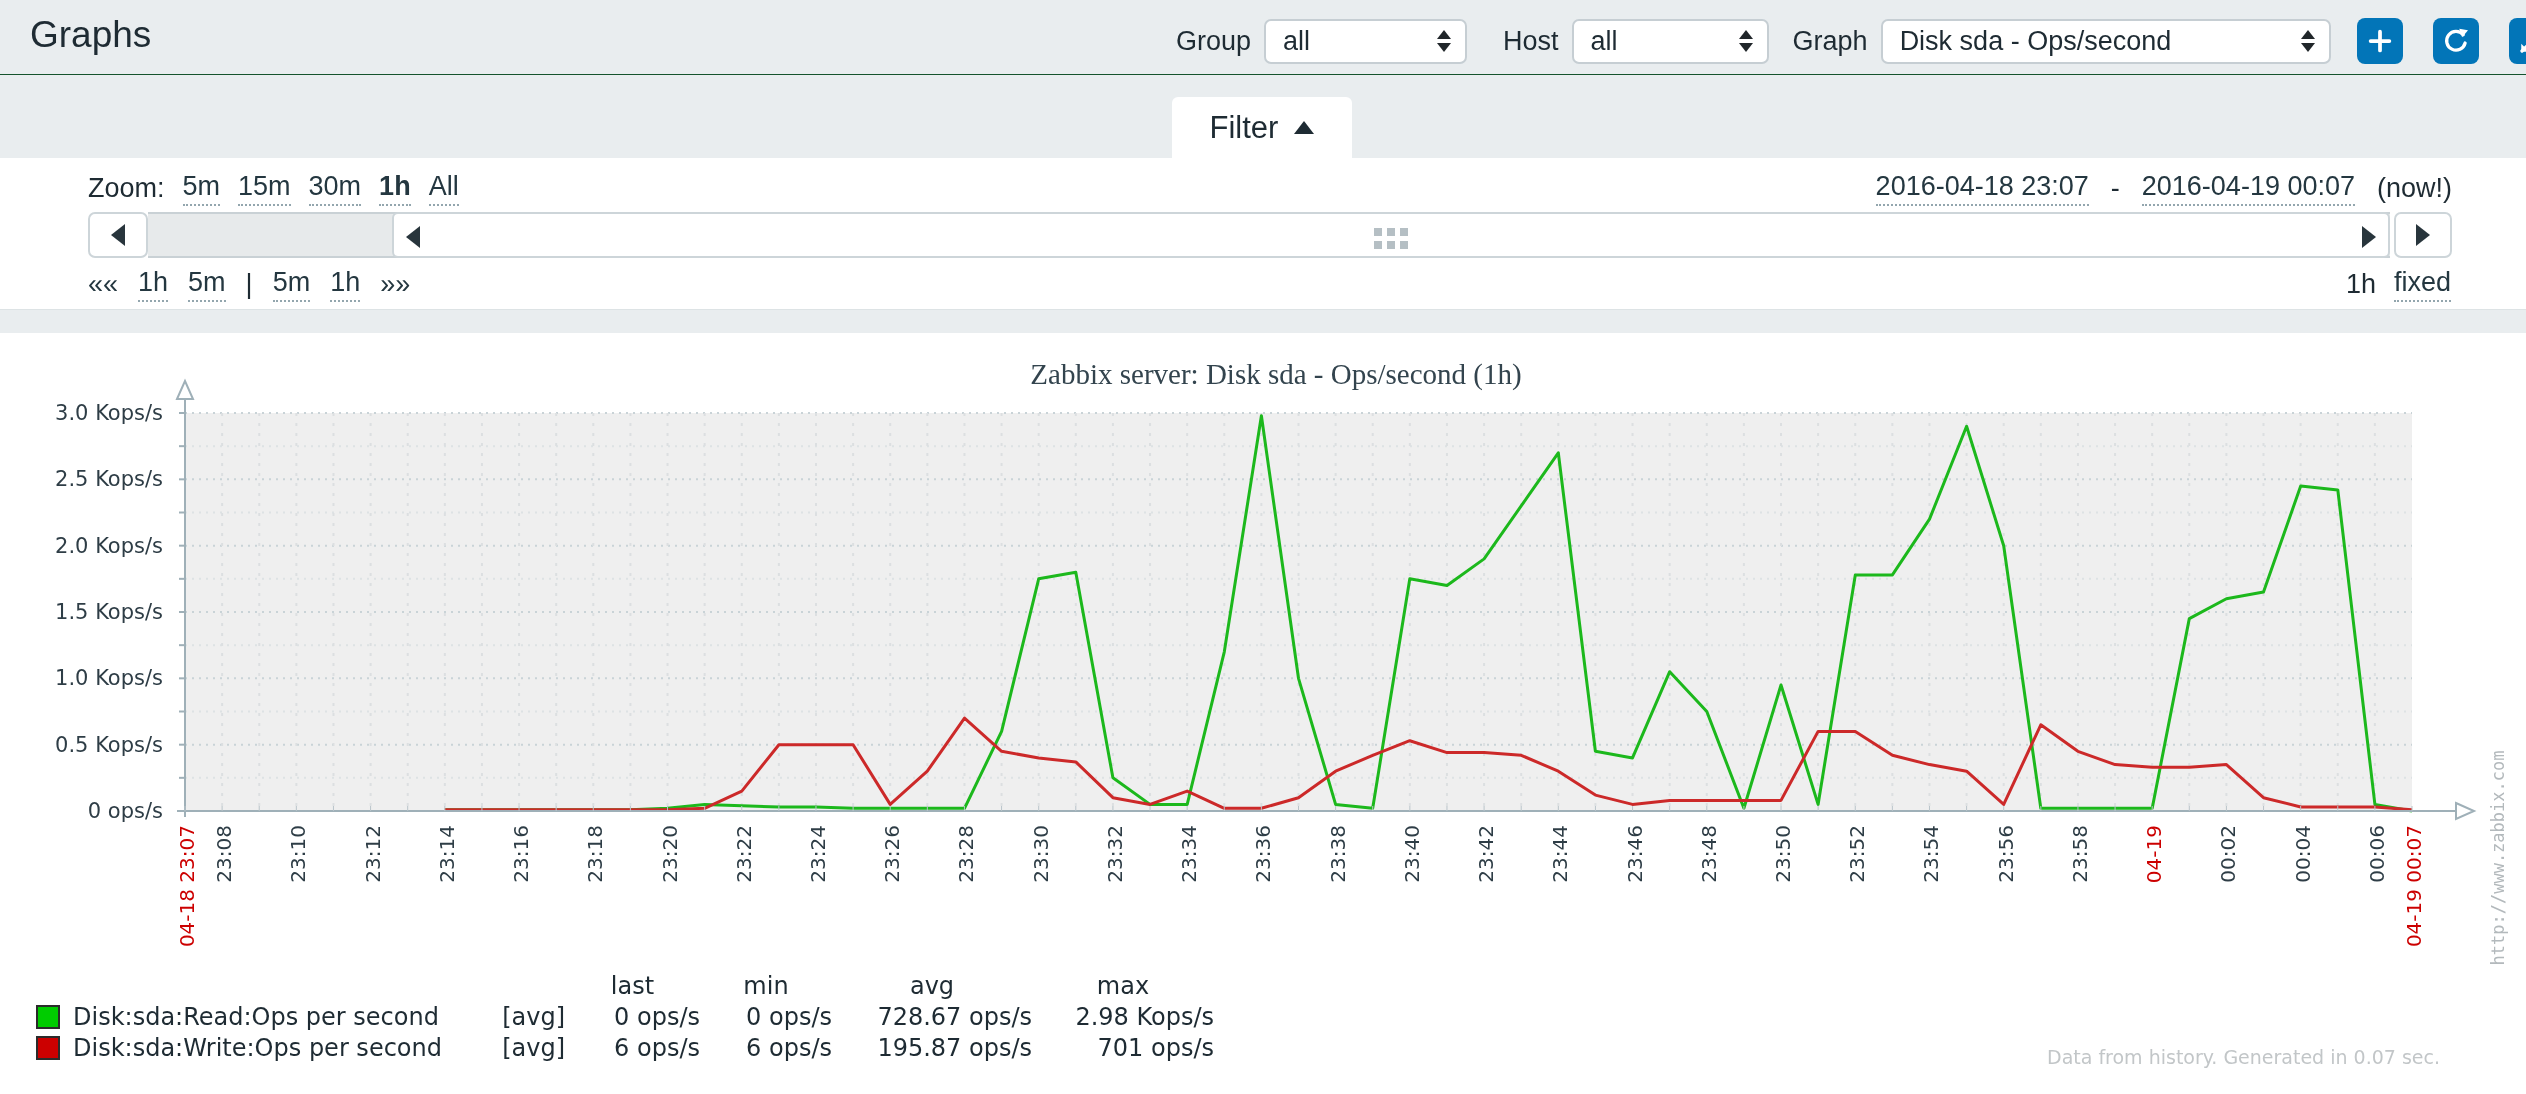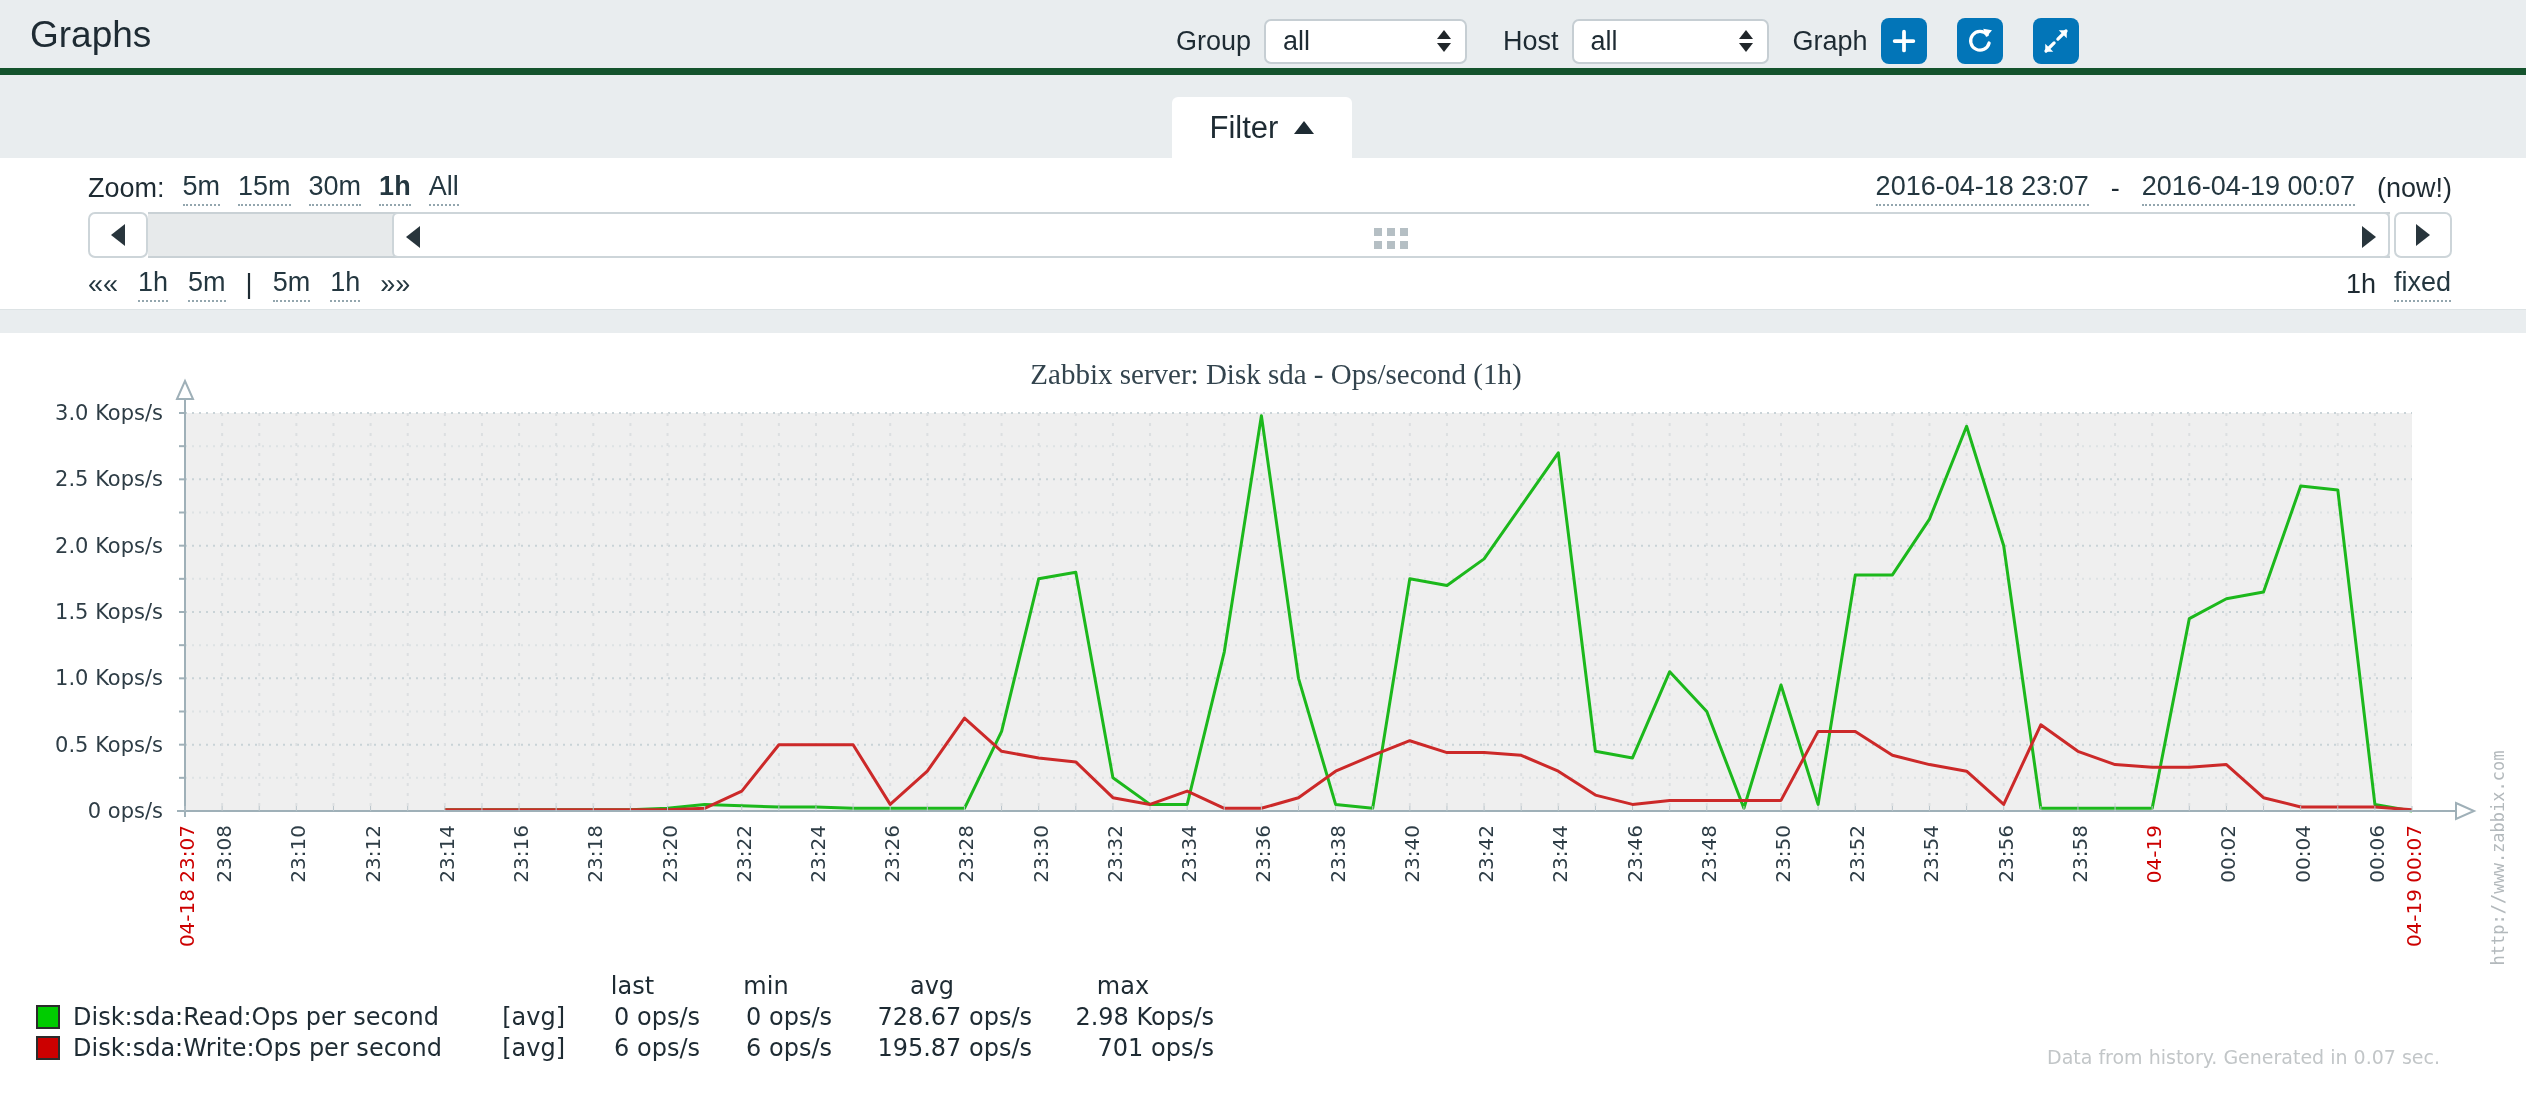"Graphs" .top-header { border-bottom: 7px solid #14532d -> 1px solid #14532d }
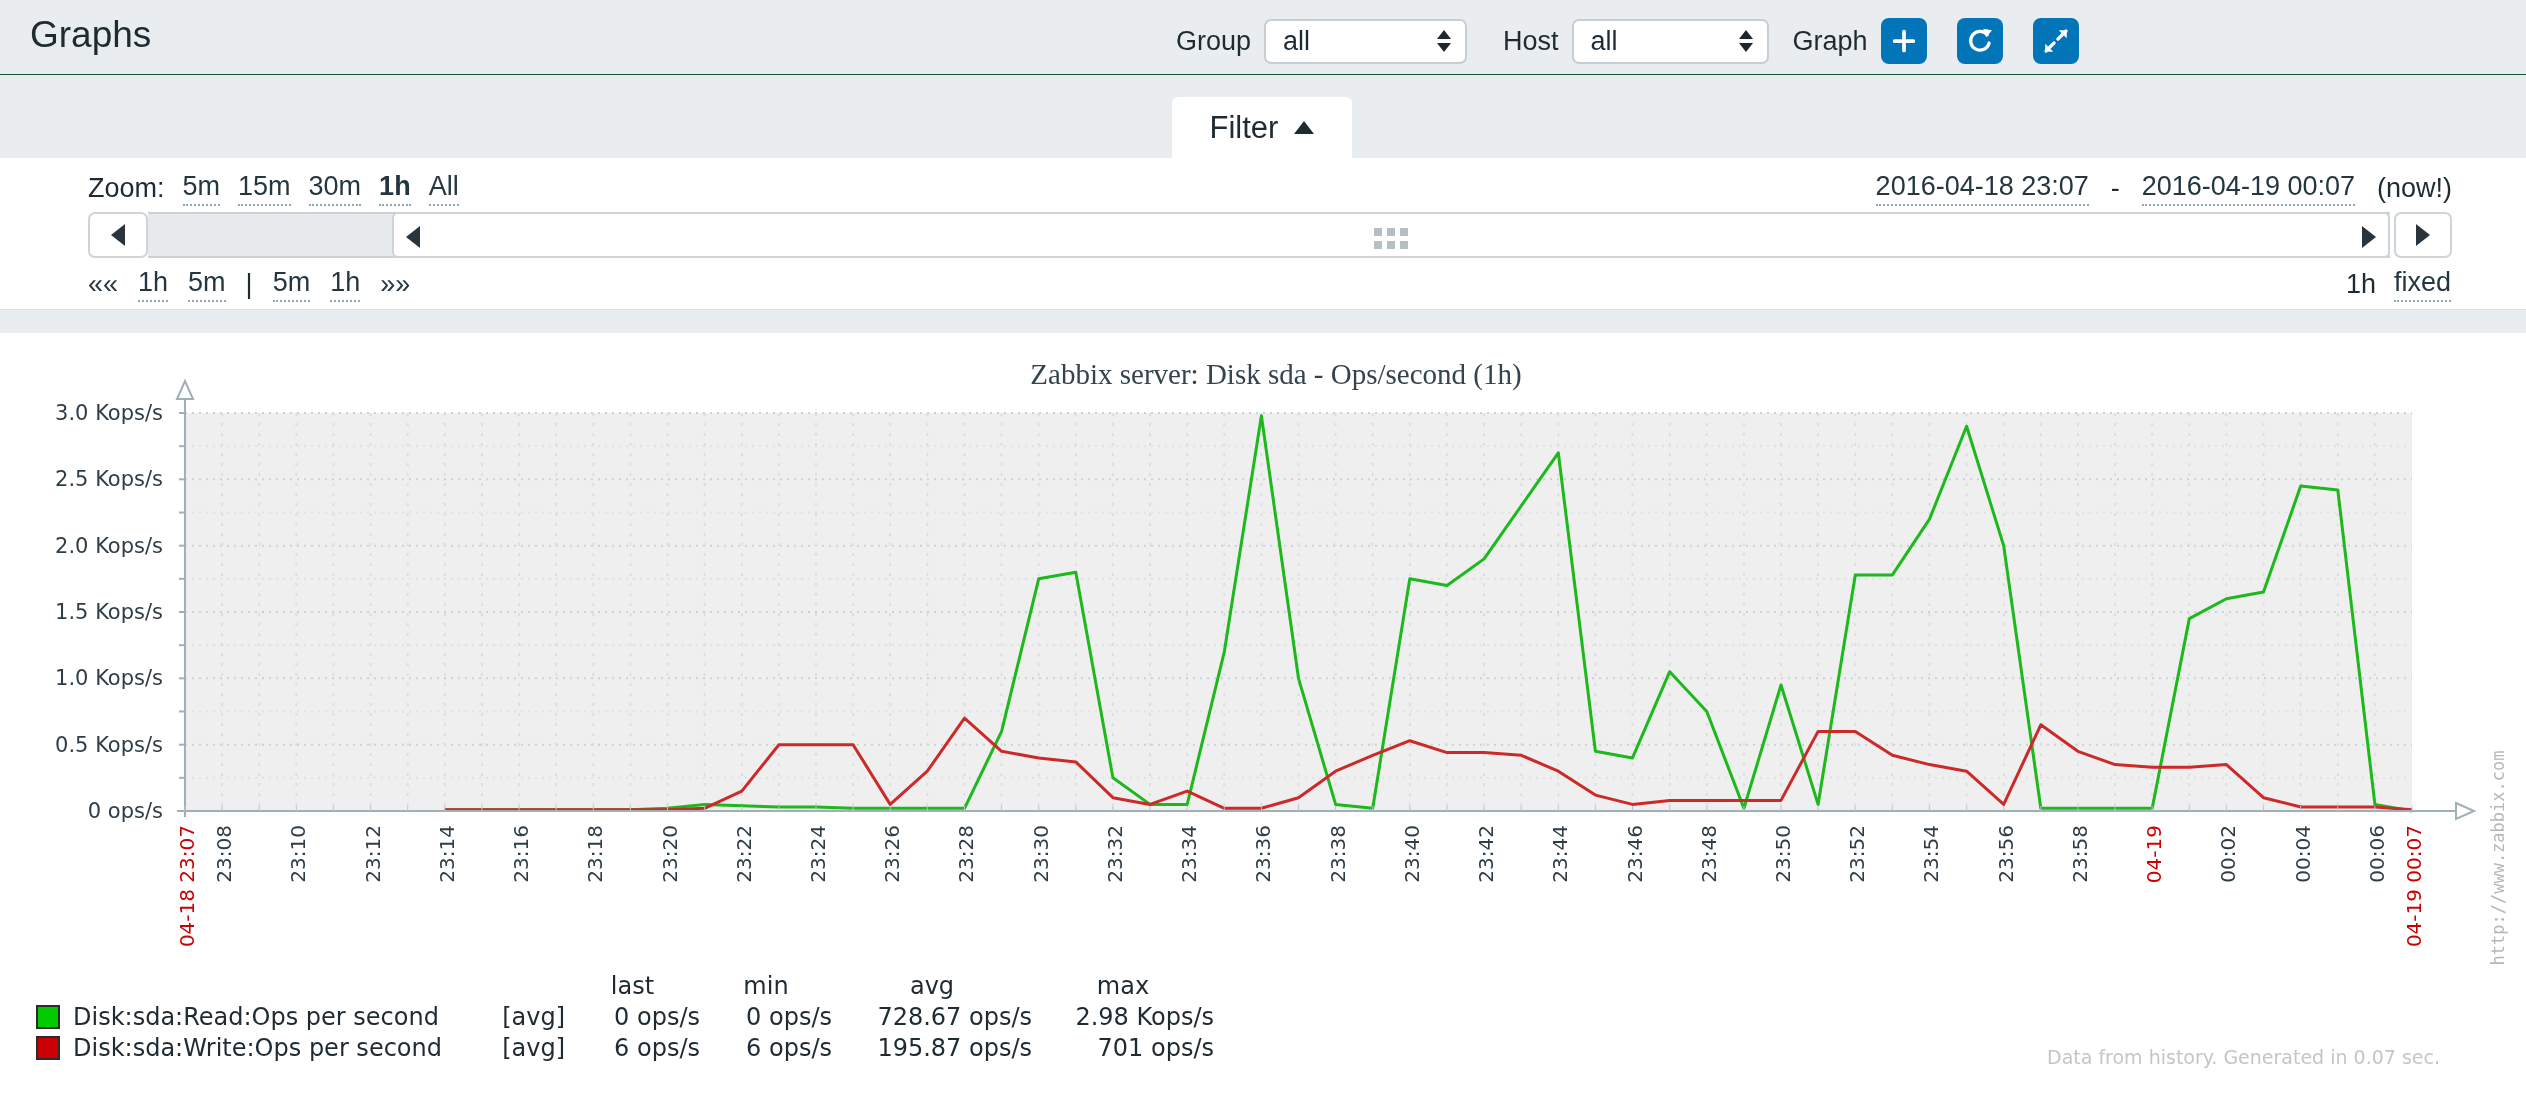"Disk sda - Ops/second" div.select { html: none -> <div> <span>Disk sda - Ops/second</span> <span> <i></i> <i></i> </span> </div> }
